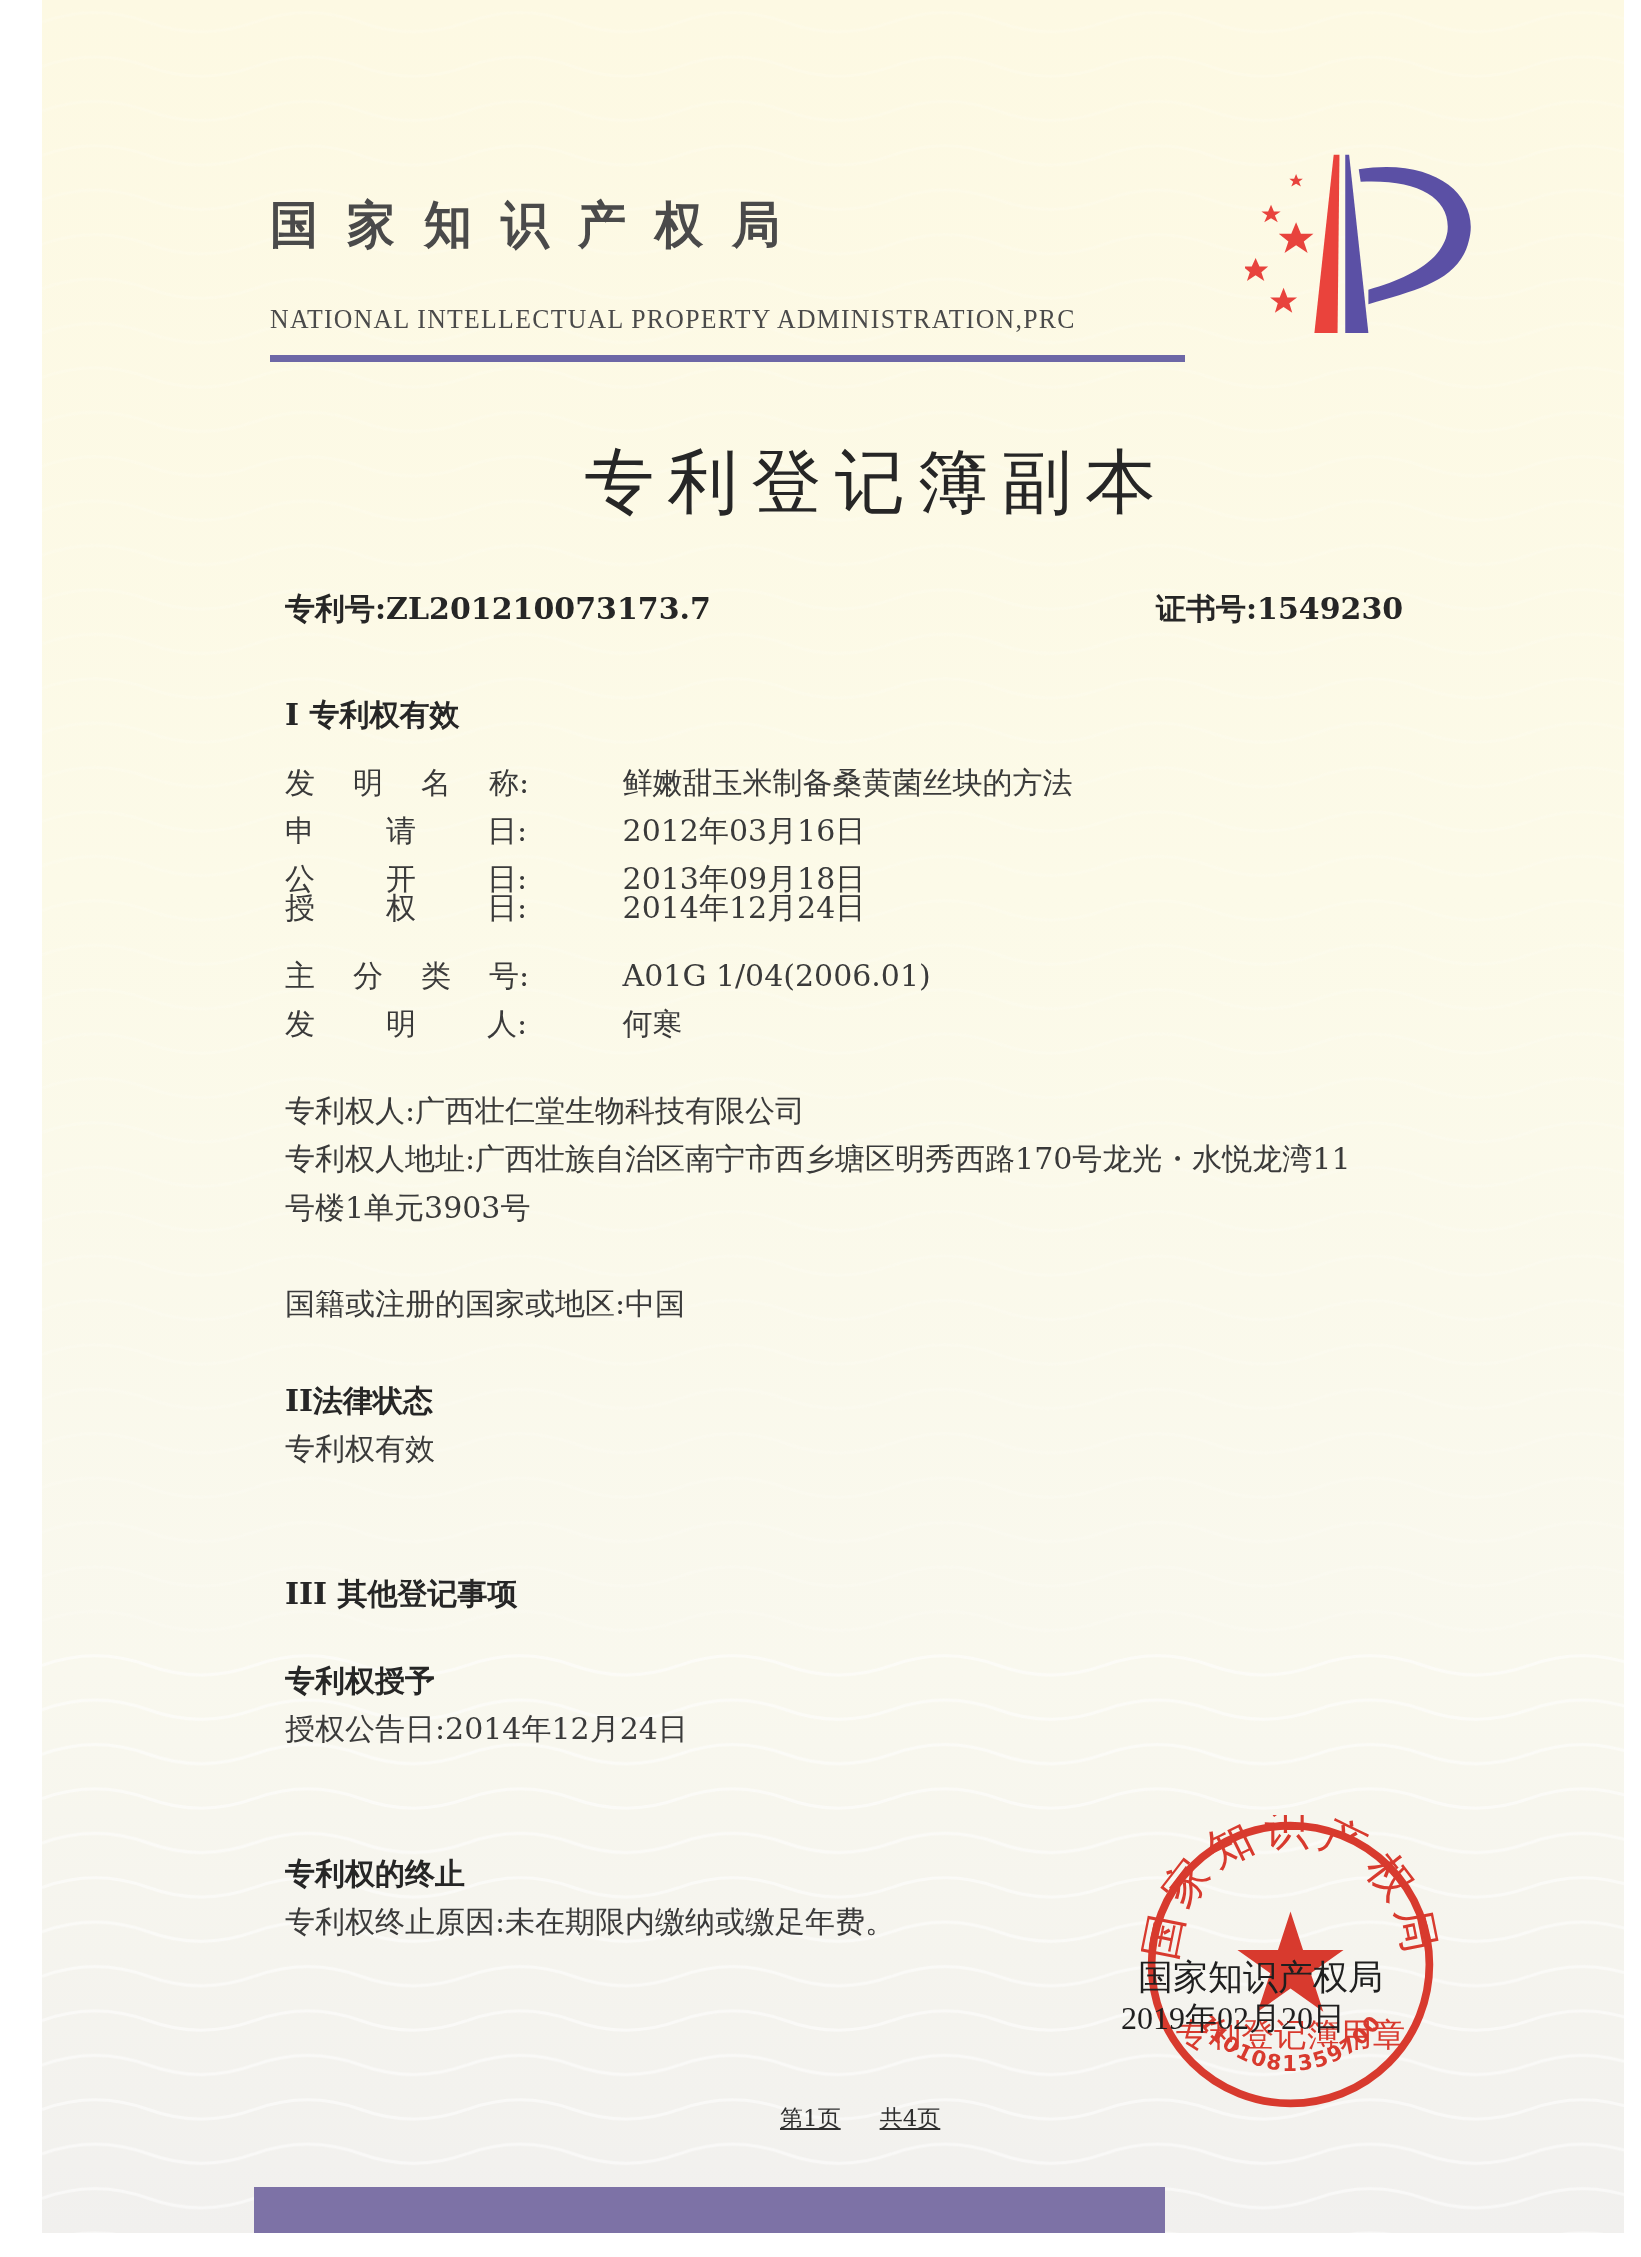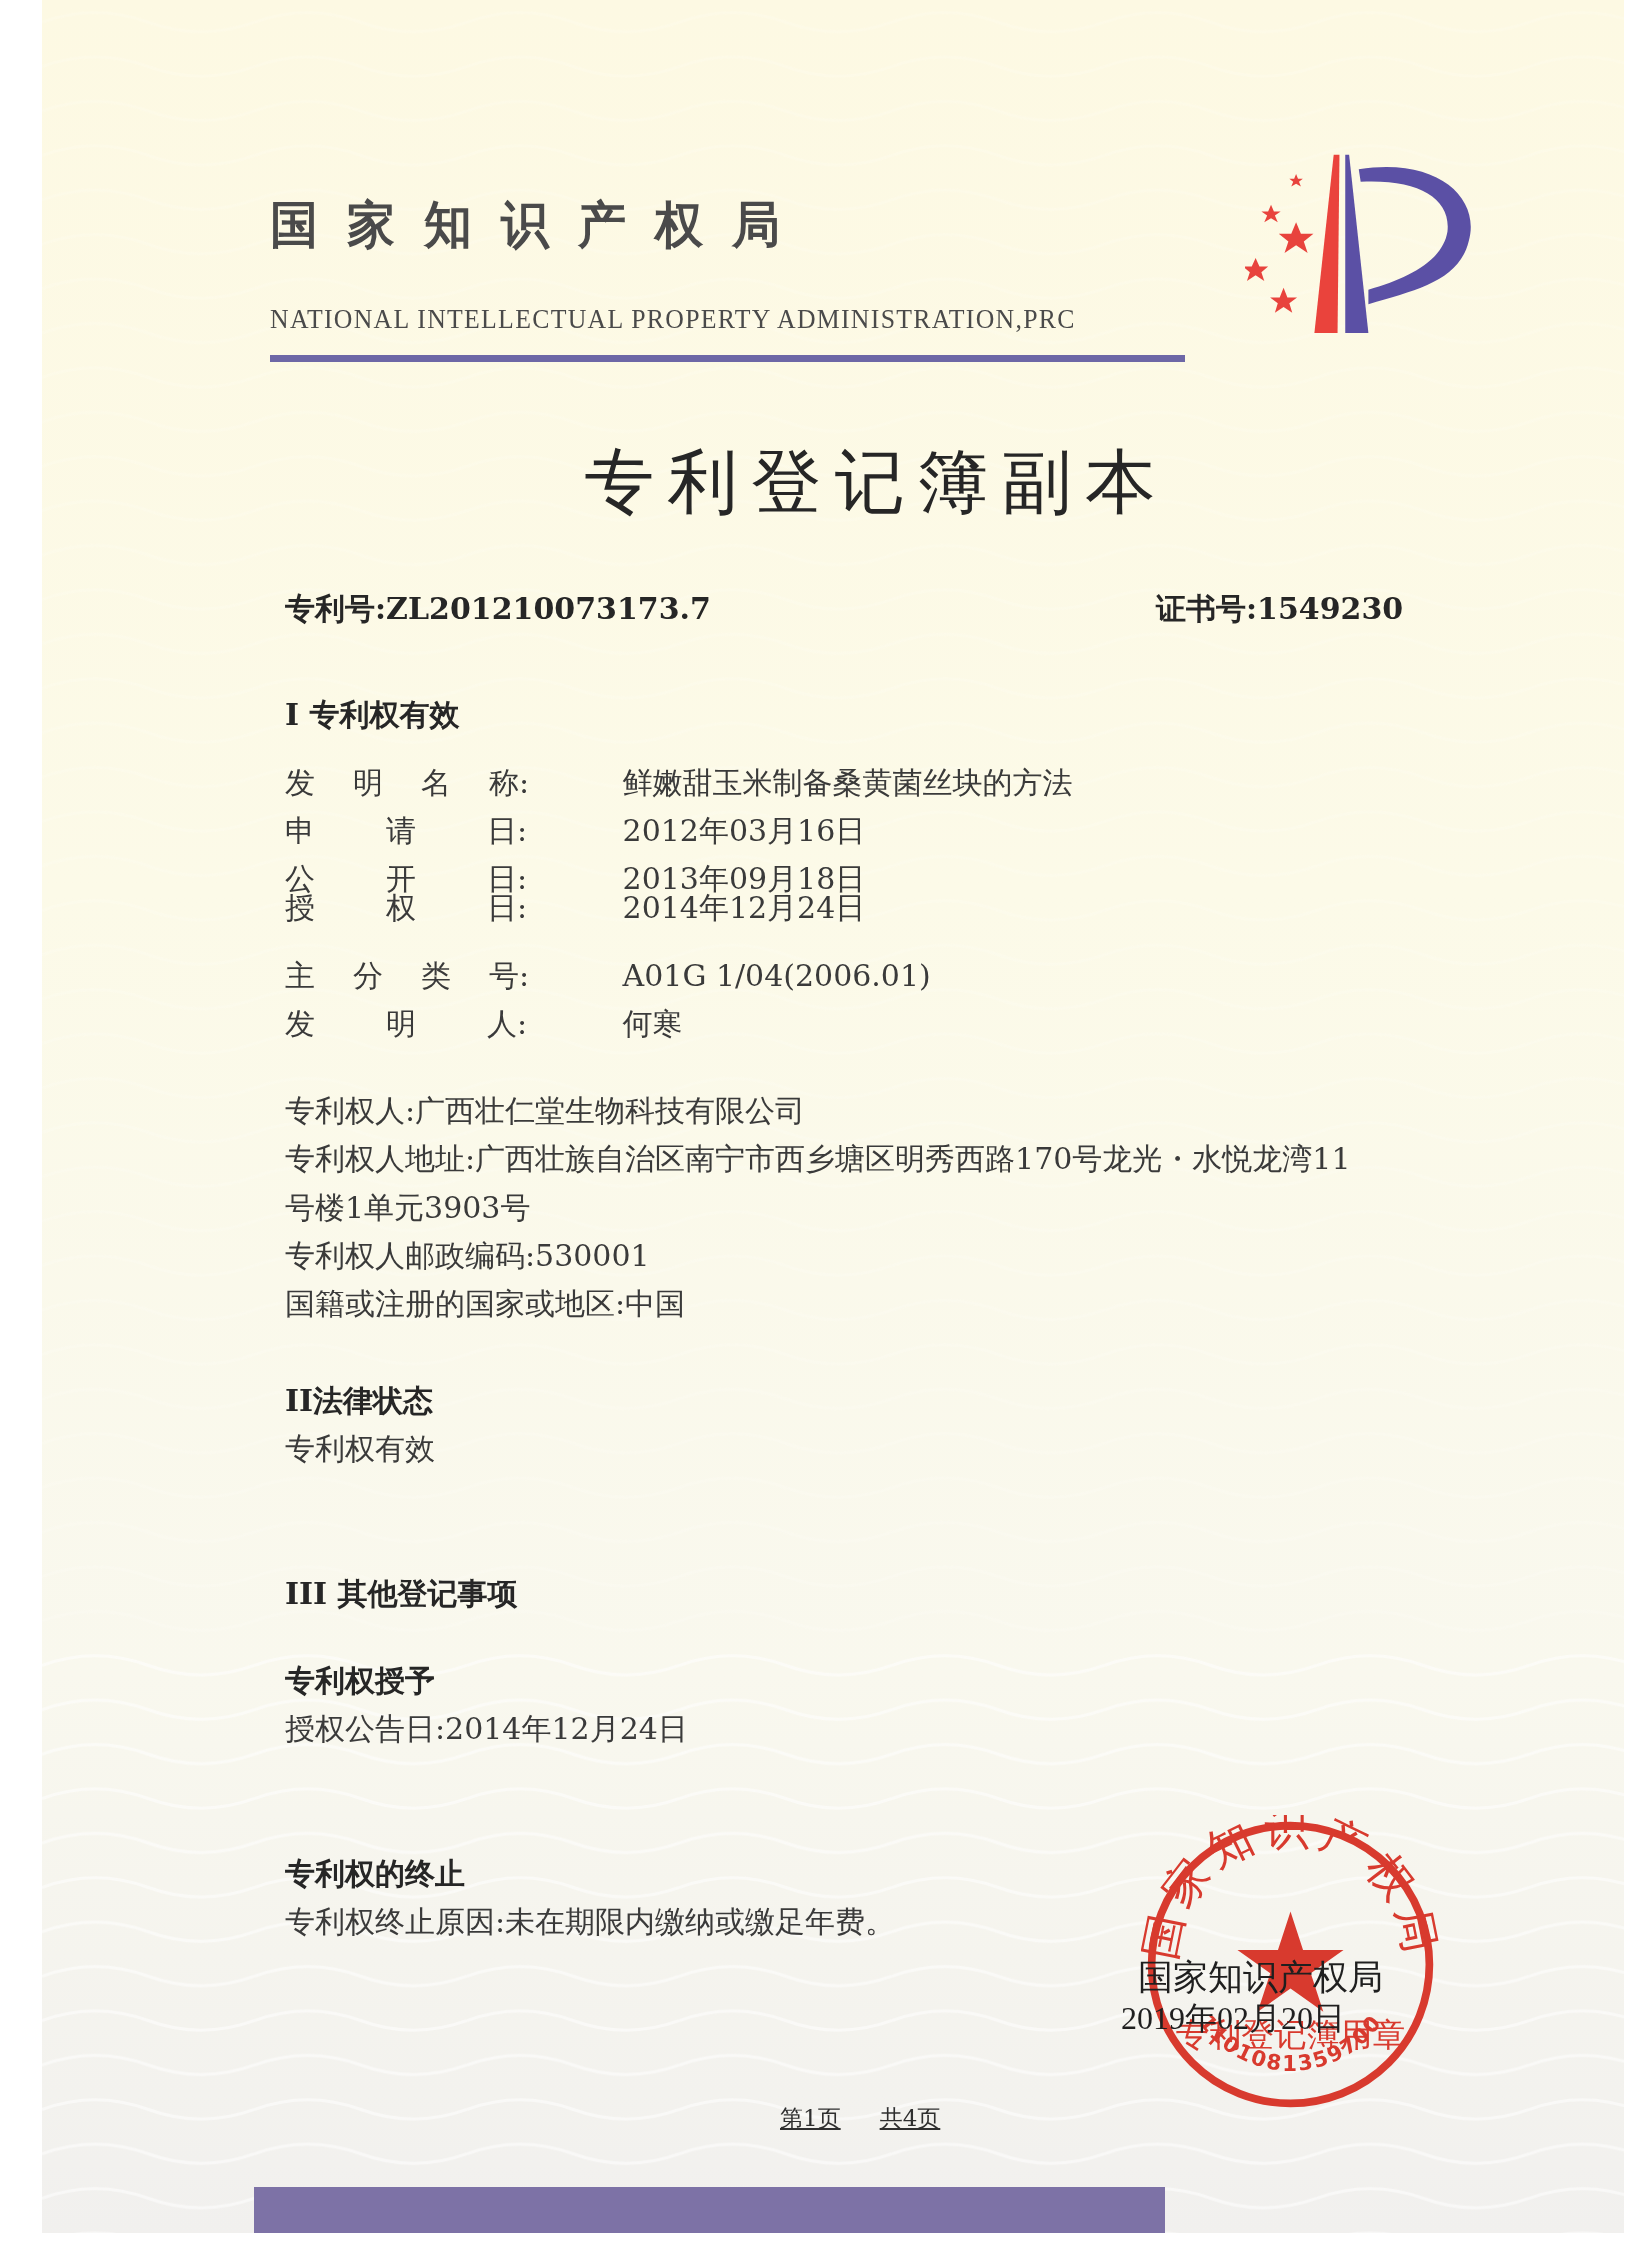"专利权人邮政编码:530001" div.abs { html: <div>专利权人邮政编码:530001</div> -> none }
